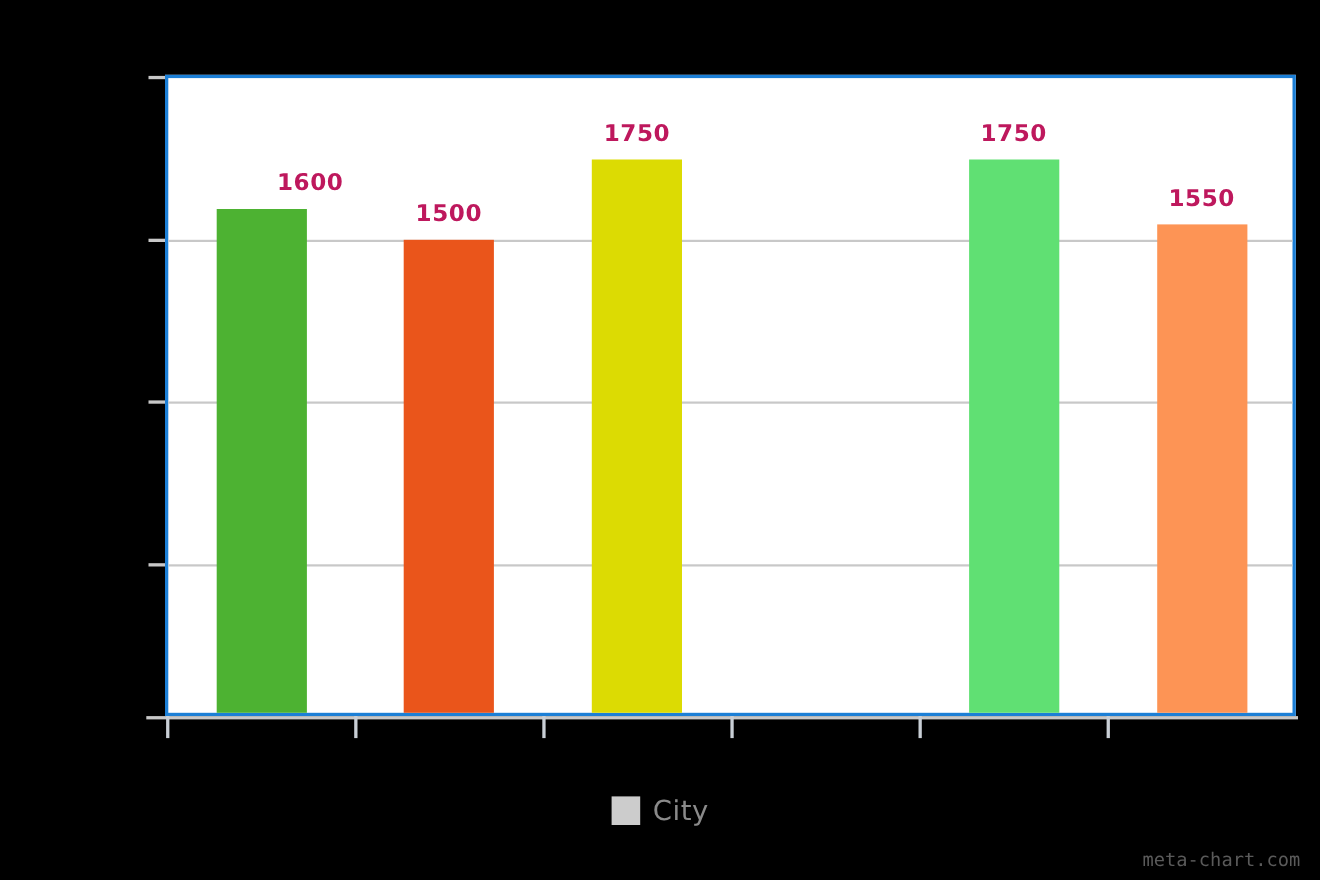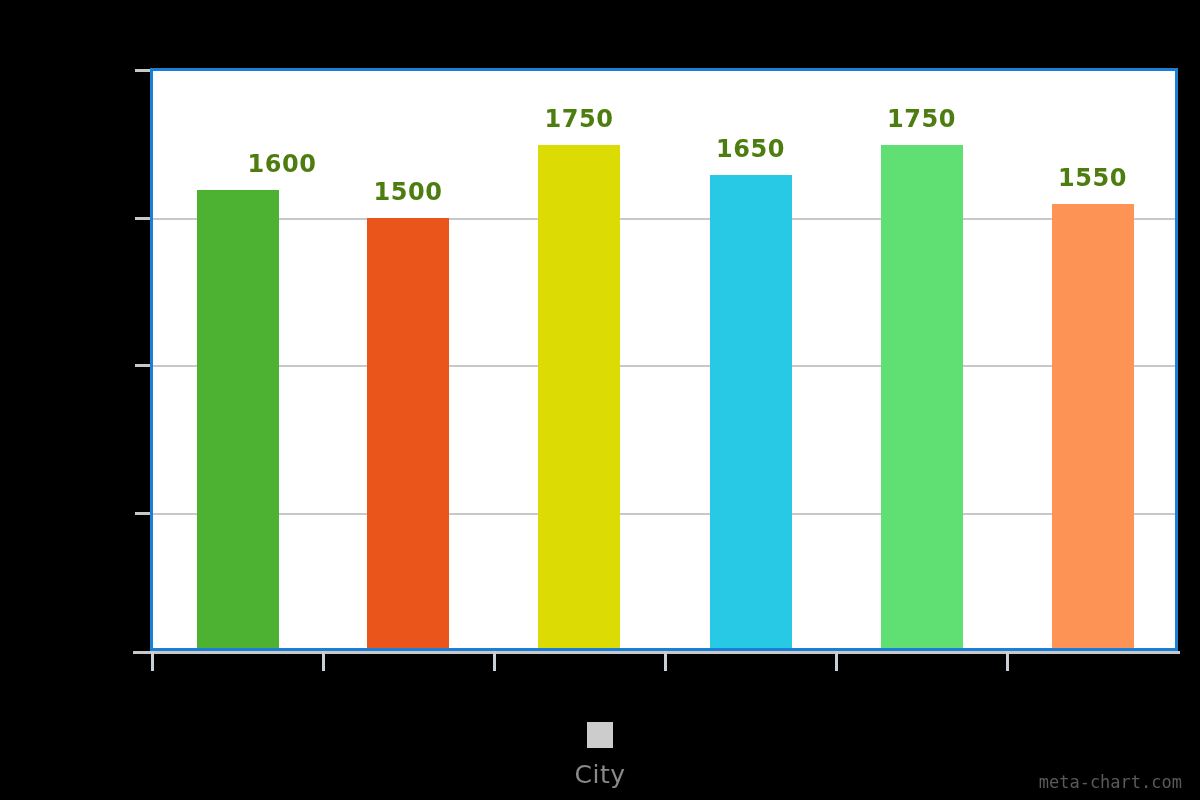"1750" .bar-label { color: #4d7c0f -> #be185d; font-size: 24px -> 21px }
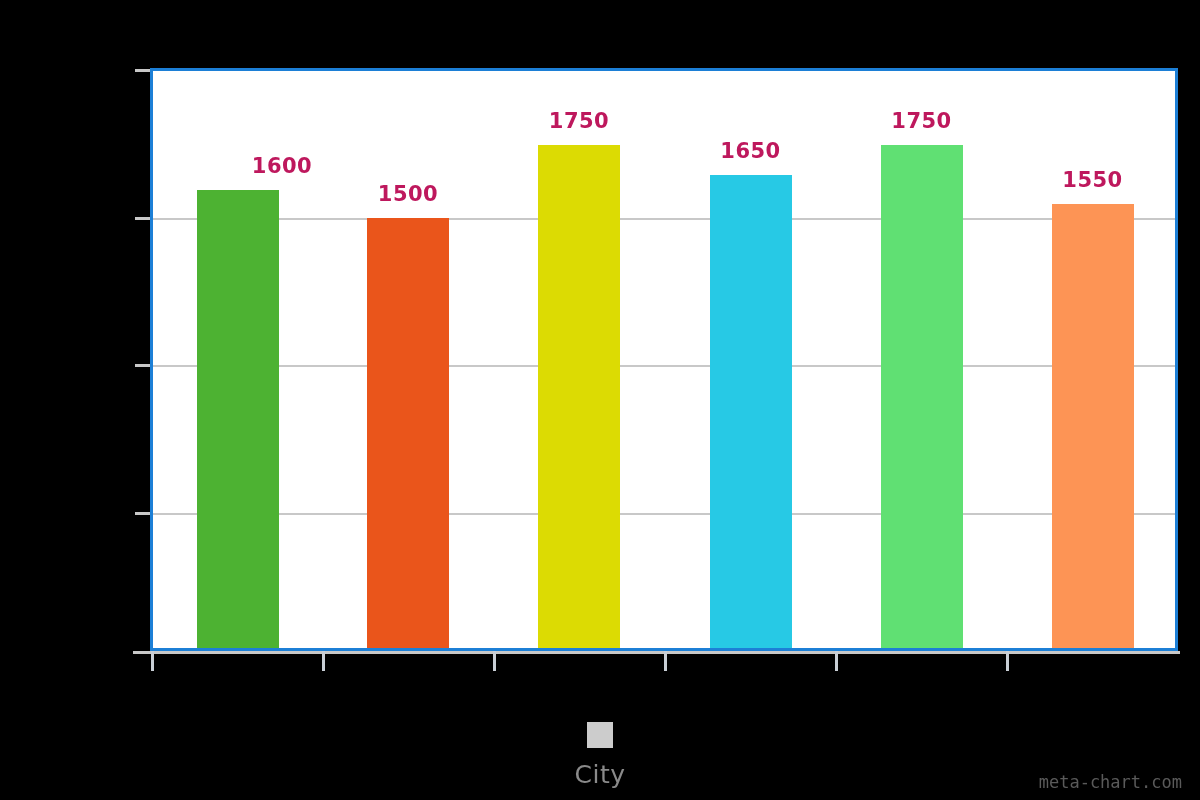"1650" div.bar-slot { html: <div> <div></div> <div>1650</div> </div> -> none }
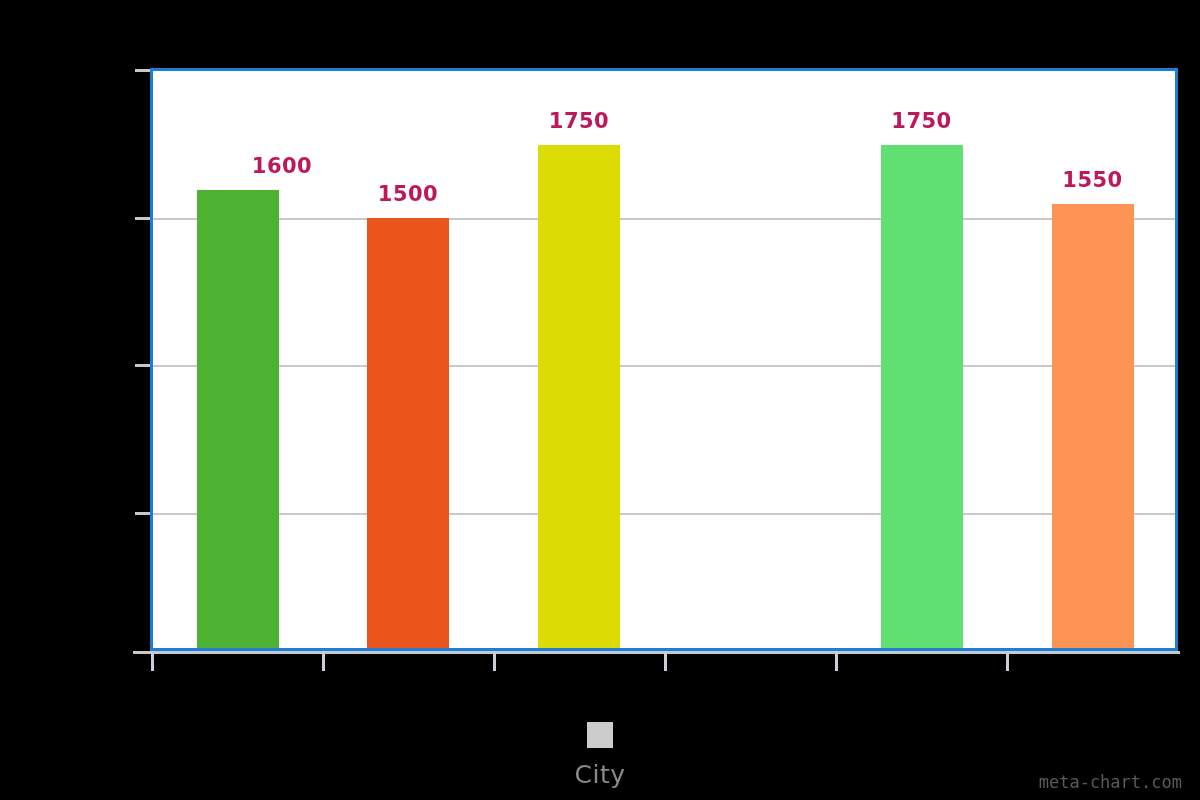"City" .legend { flex-direction: column -> none }
